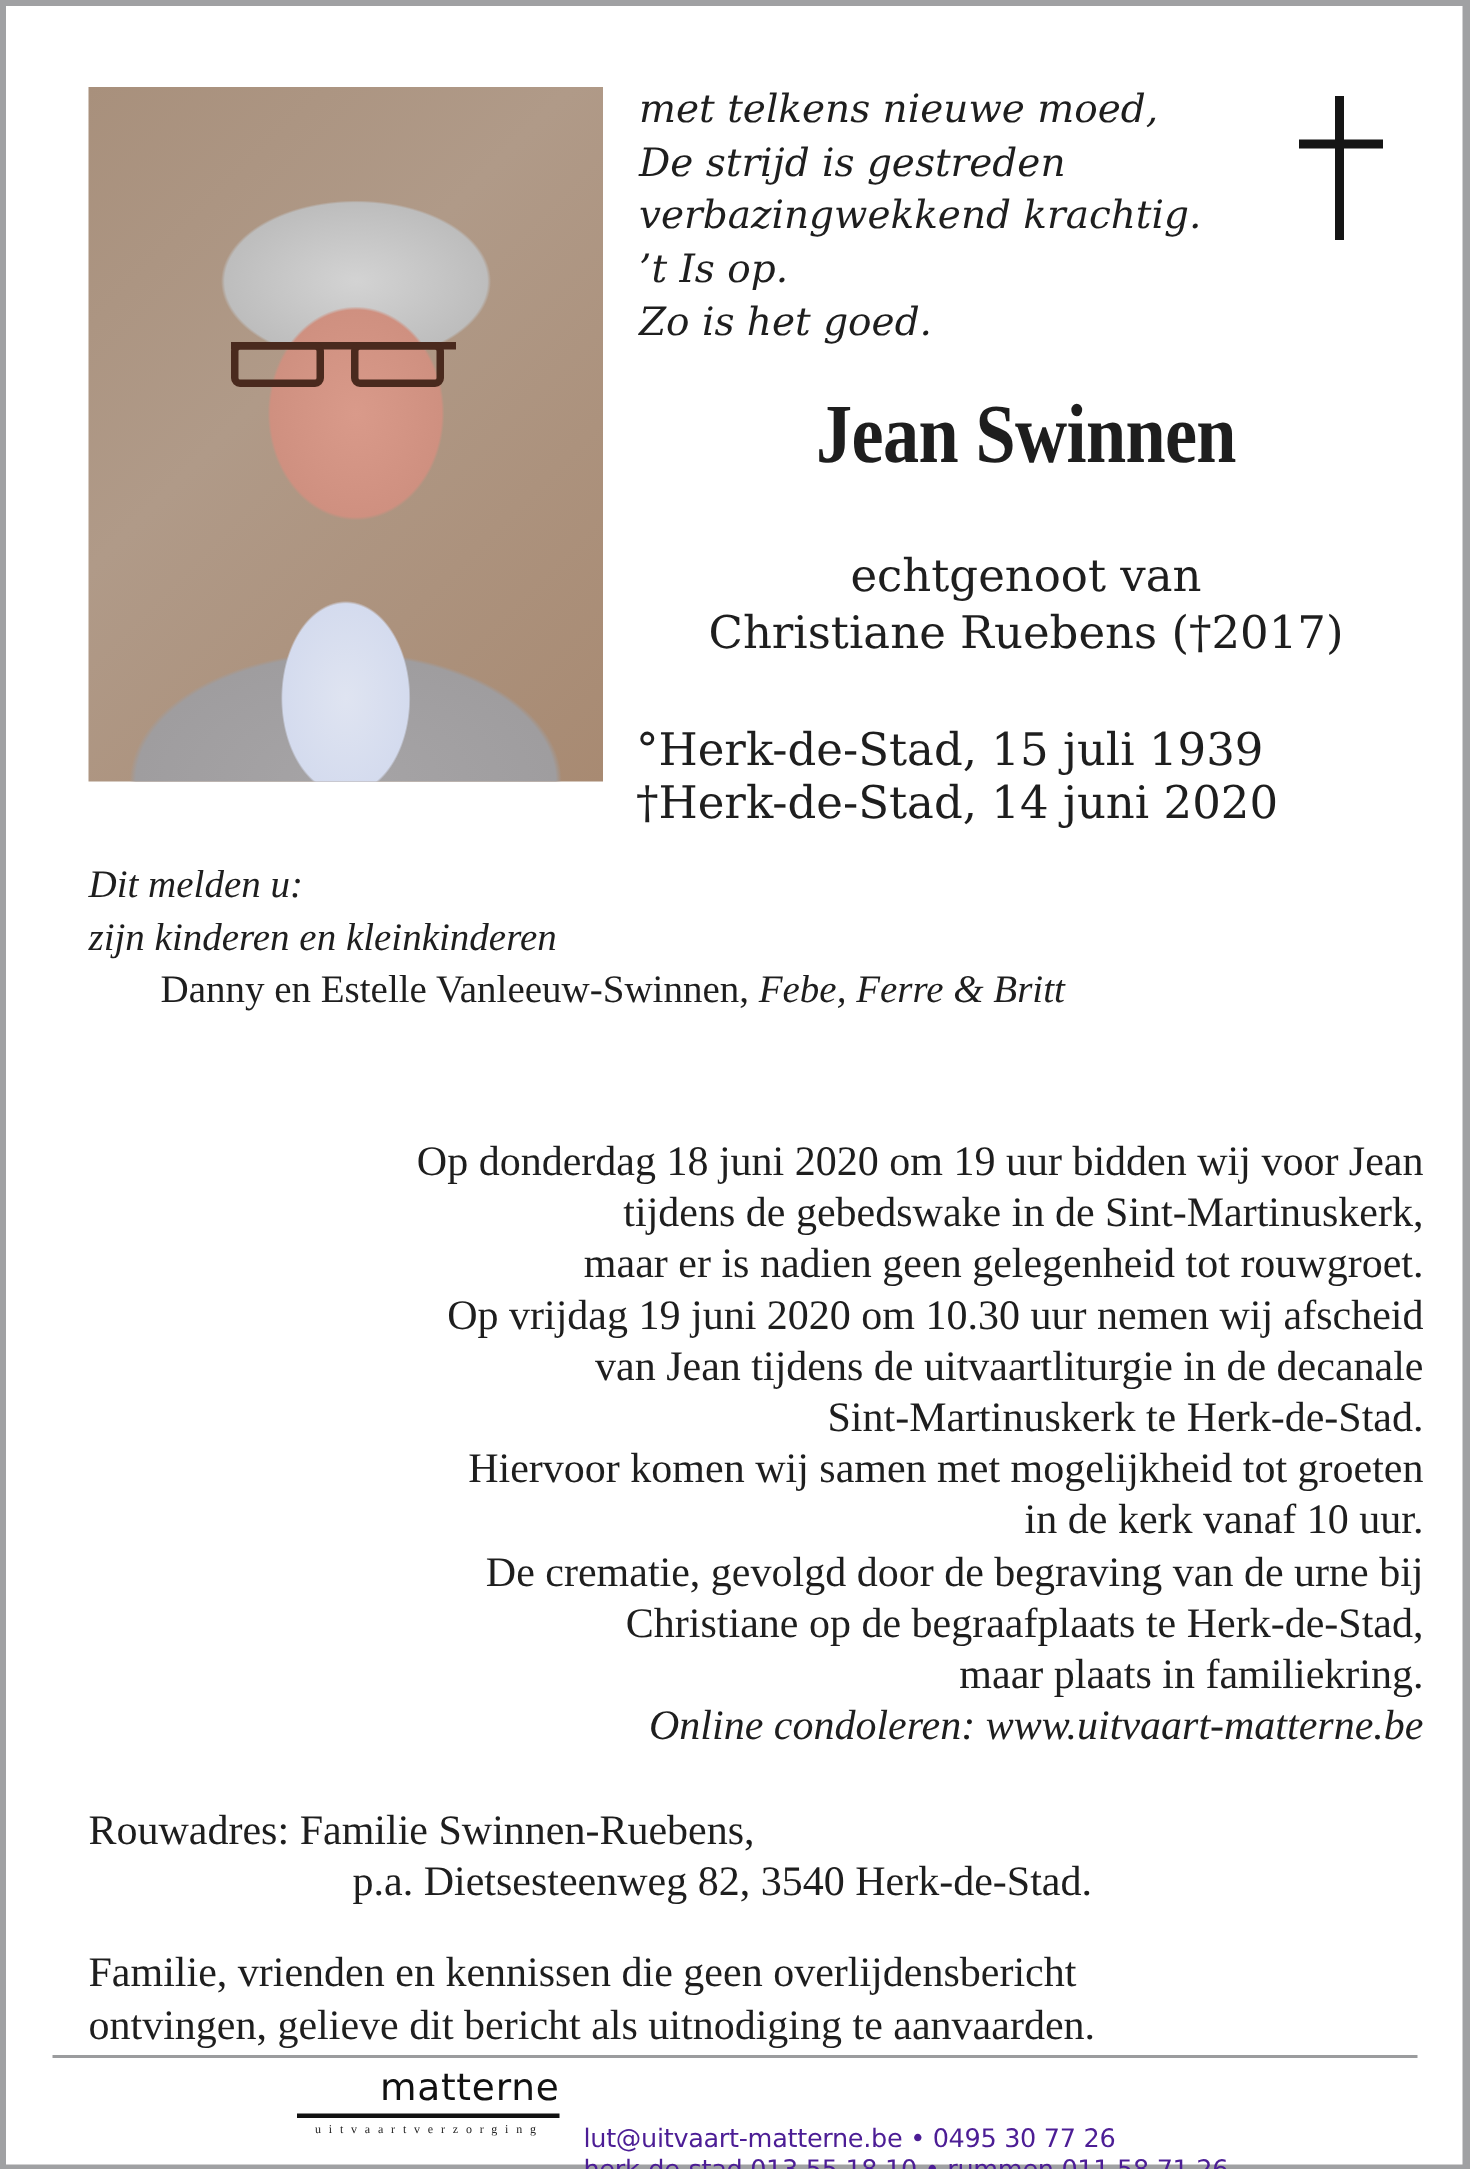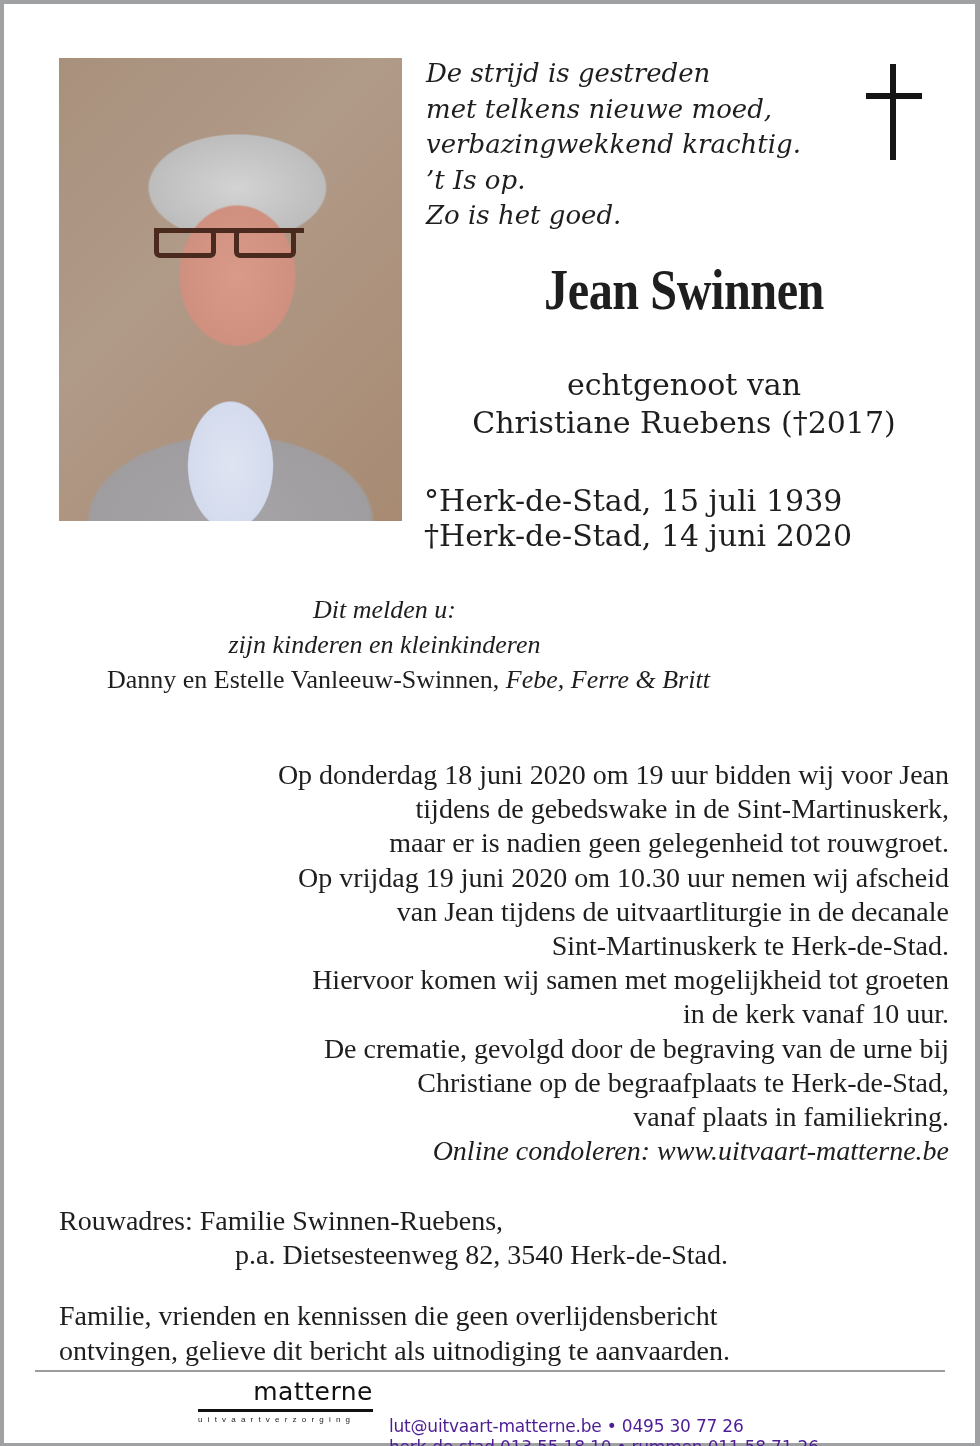"De strijd is gestreden" div { order: before "met telkens nieuwe moed," -> after "met telkens nieuwe moed," }
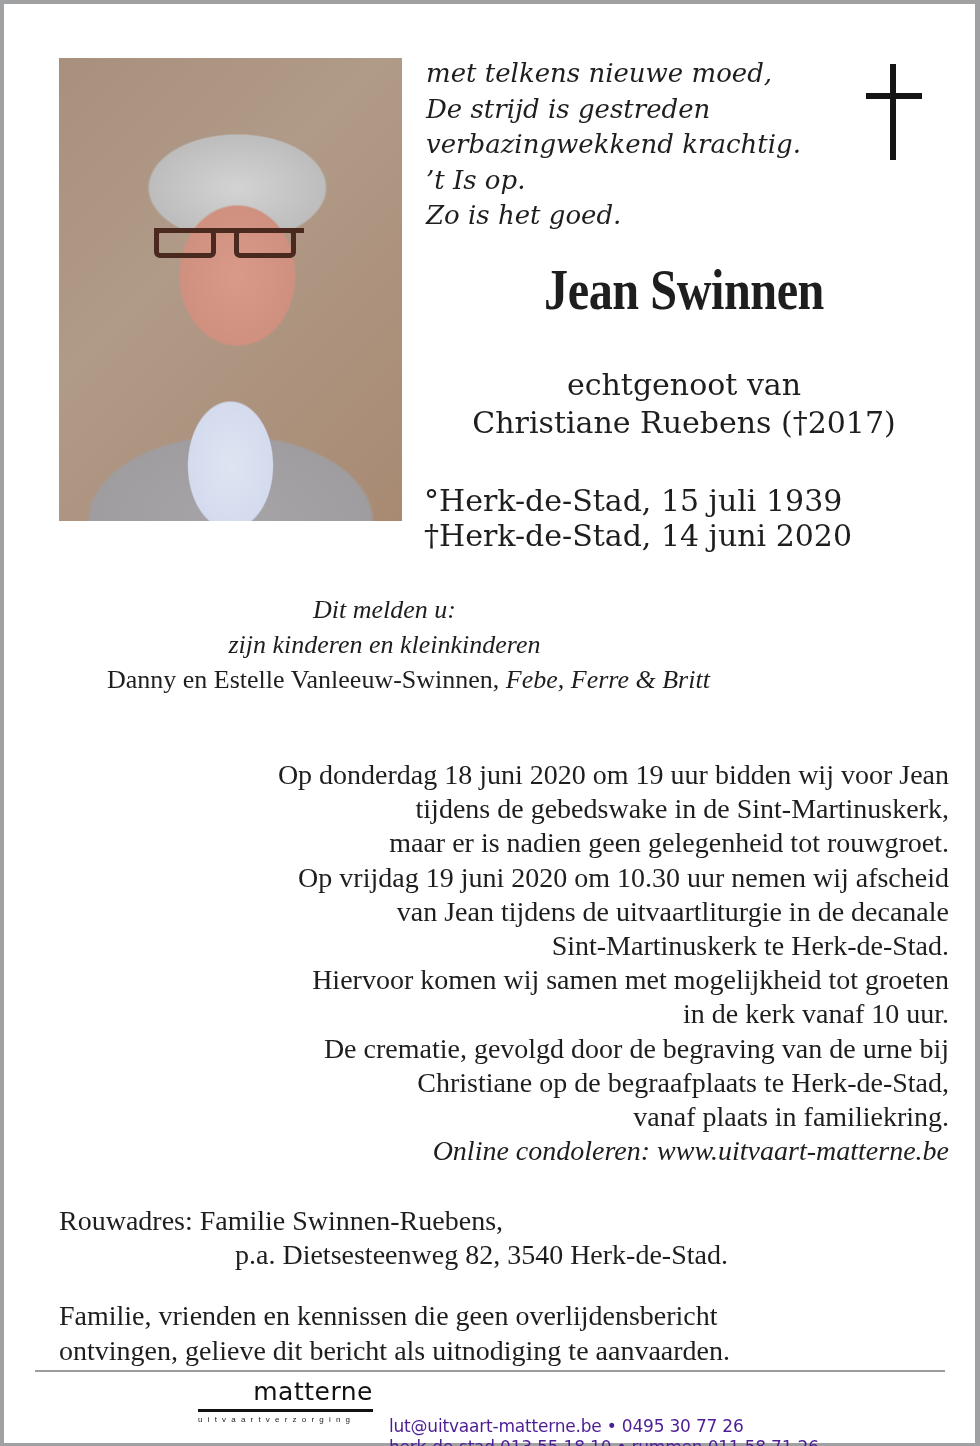"Dit melden u:" .announce { text-align: center -> none; top: 588px -> 568px }
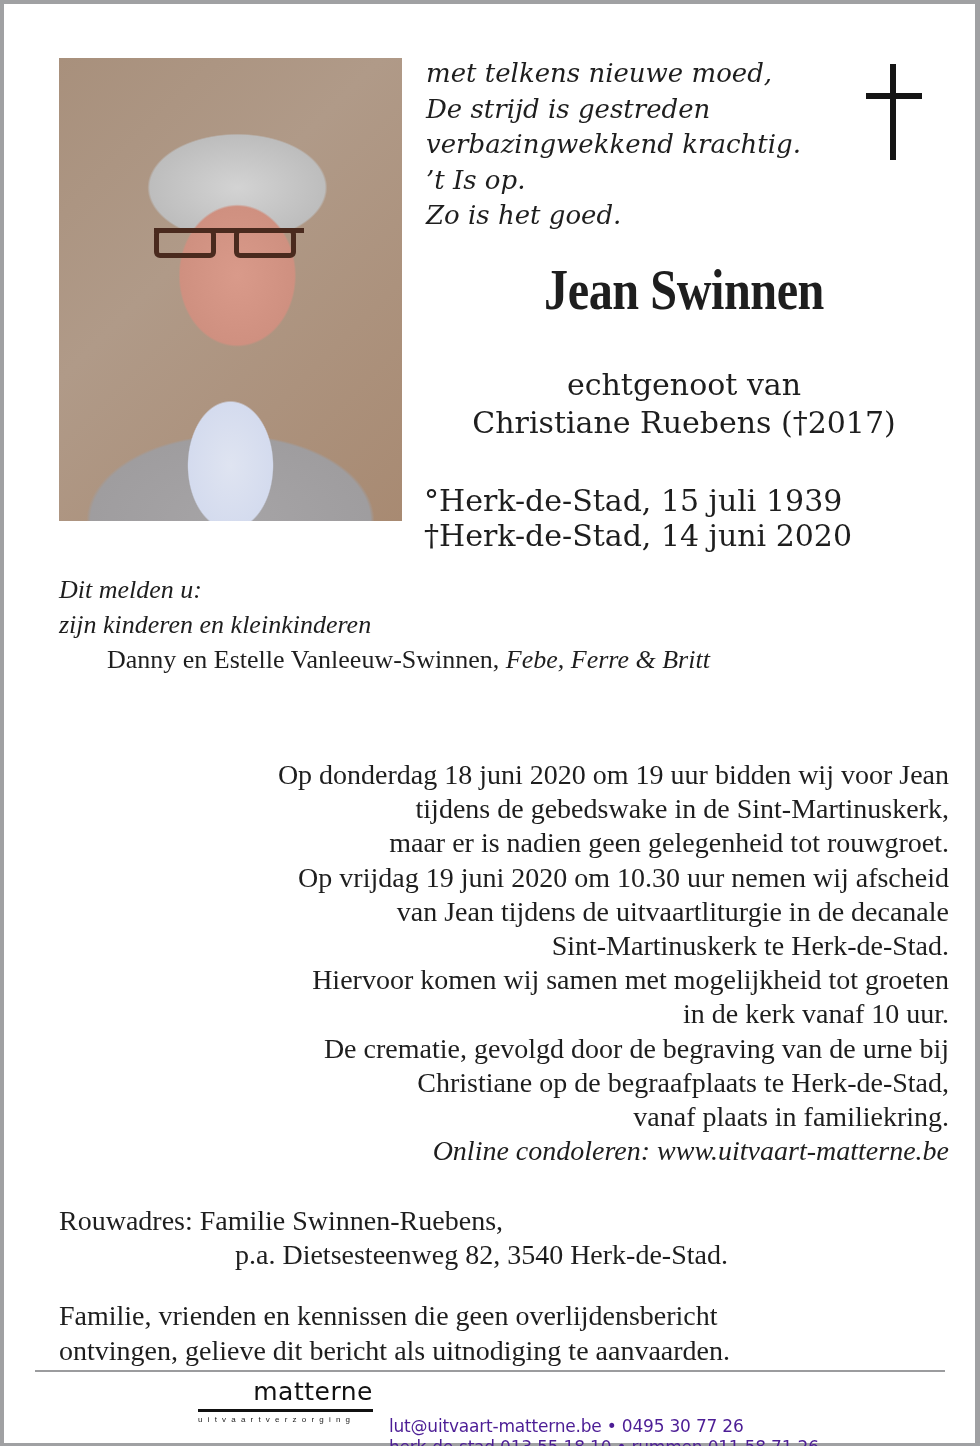"vanaf plaats in familiekring." div { text: vanaf -> maar }
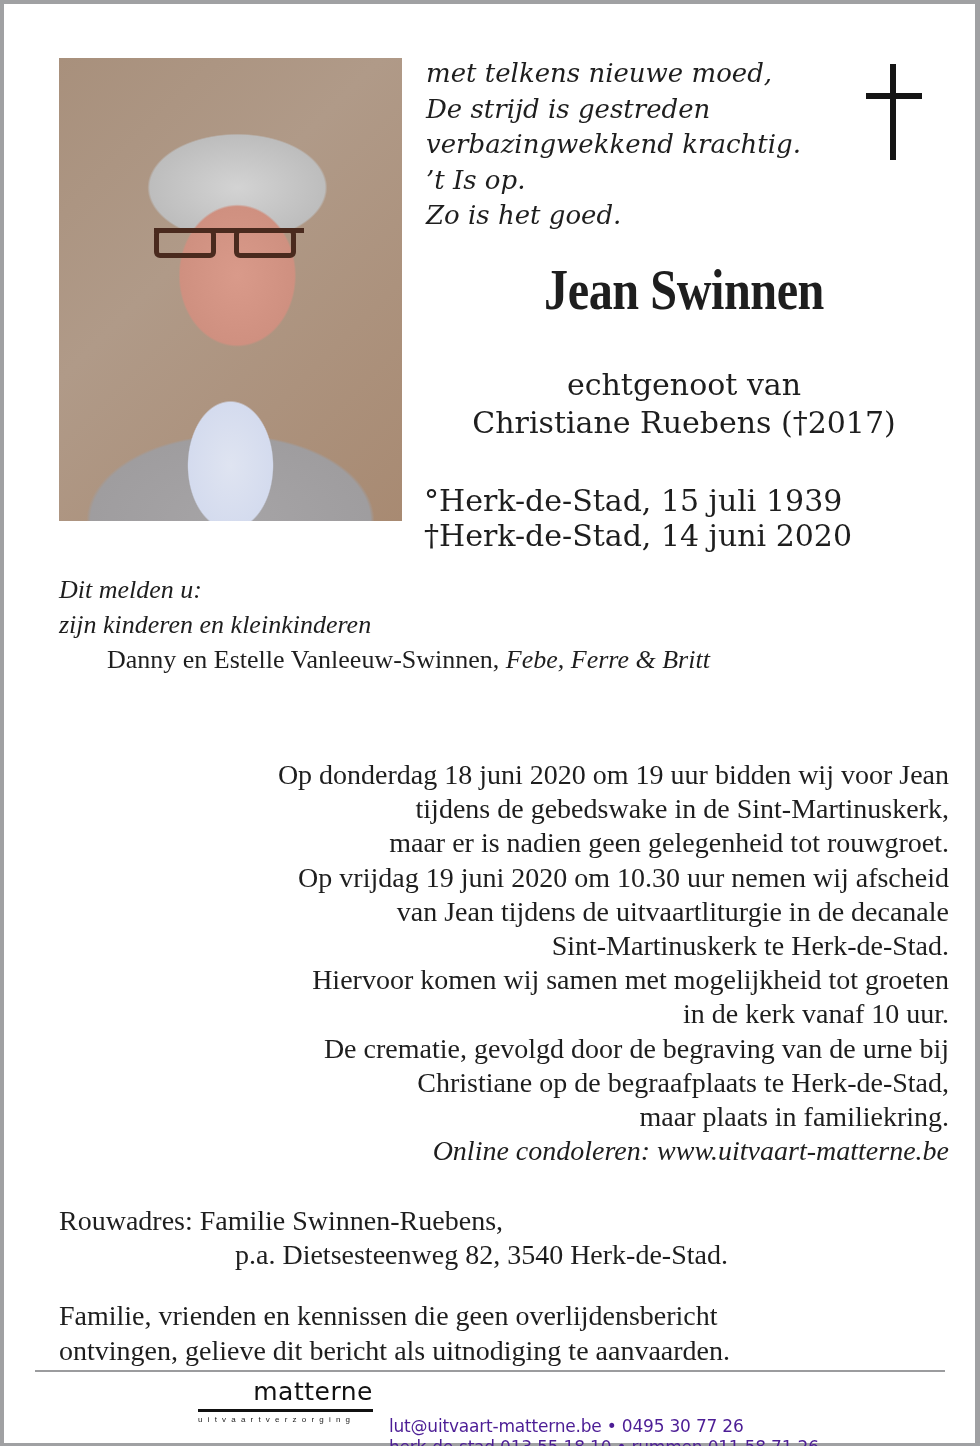"uitvaartverzorging" .logo .sub { font-family: Liberation Sans, sans-serif -> Liberation Serif, serif; left: 0 -> 12px }
